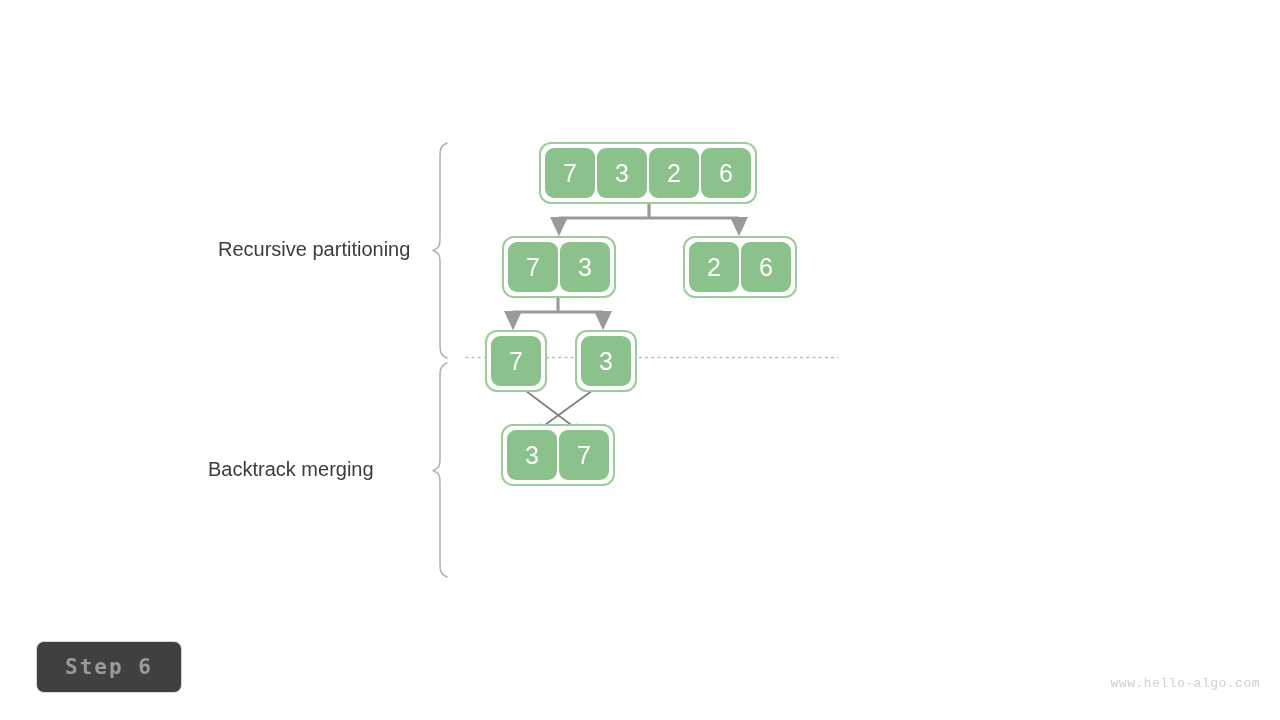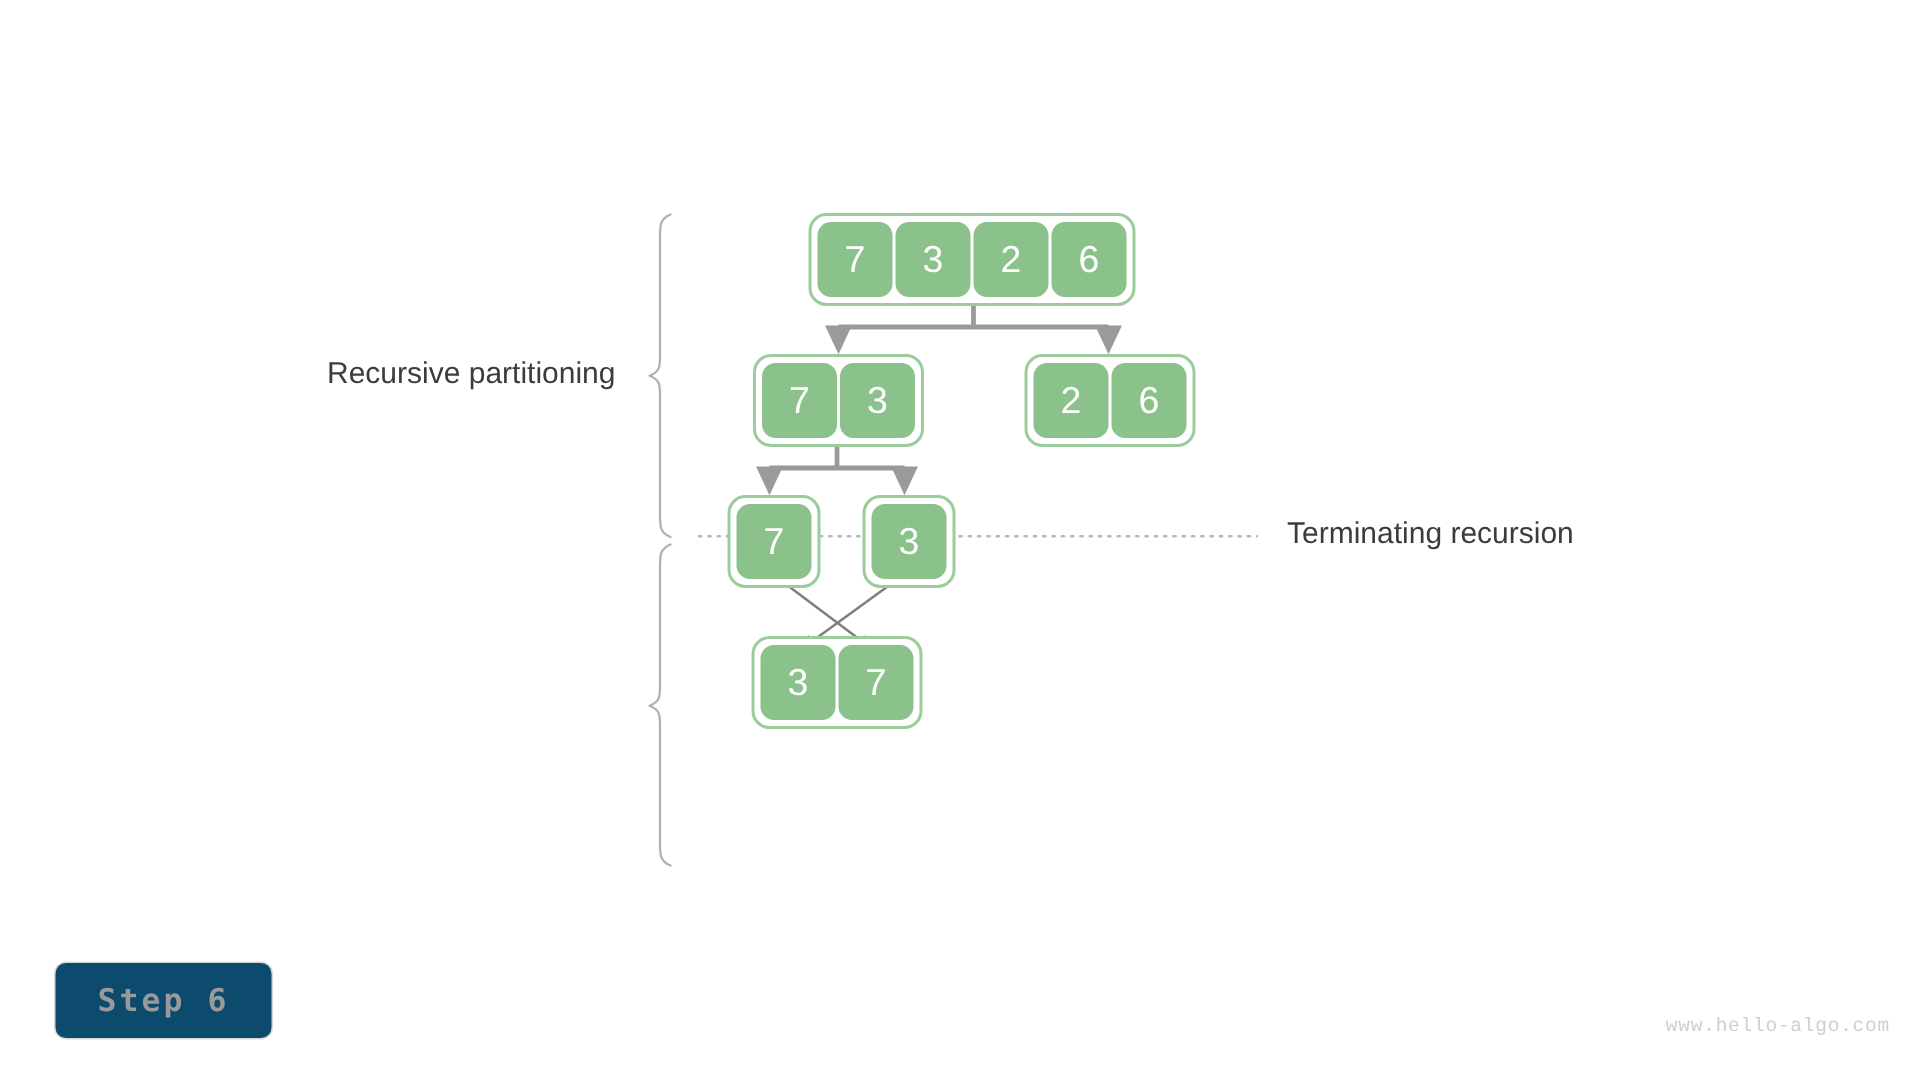"Terminating recursion" div.terminating-label { html: <div>Terminating recursion</div> -> none }
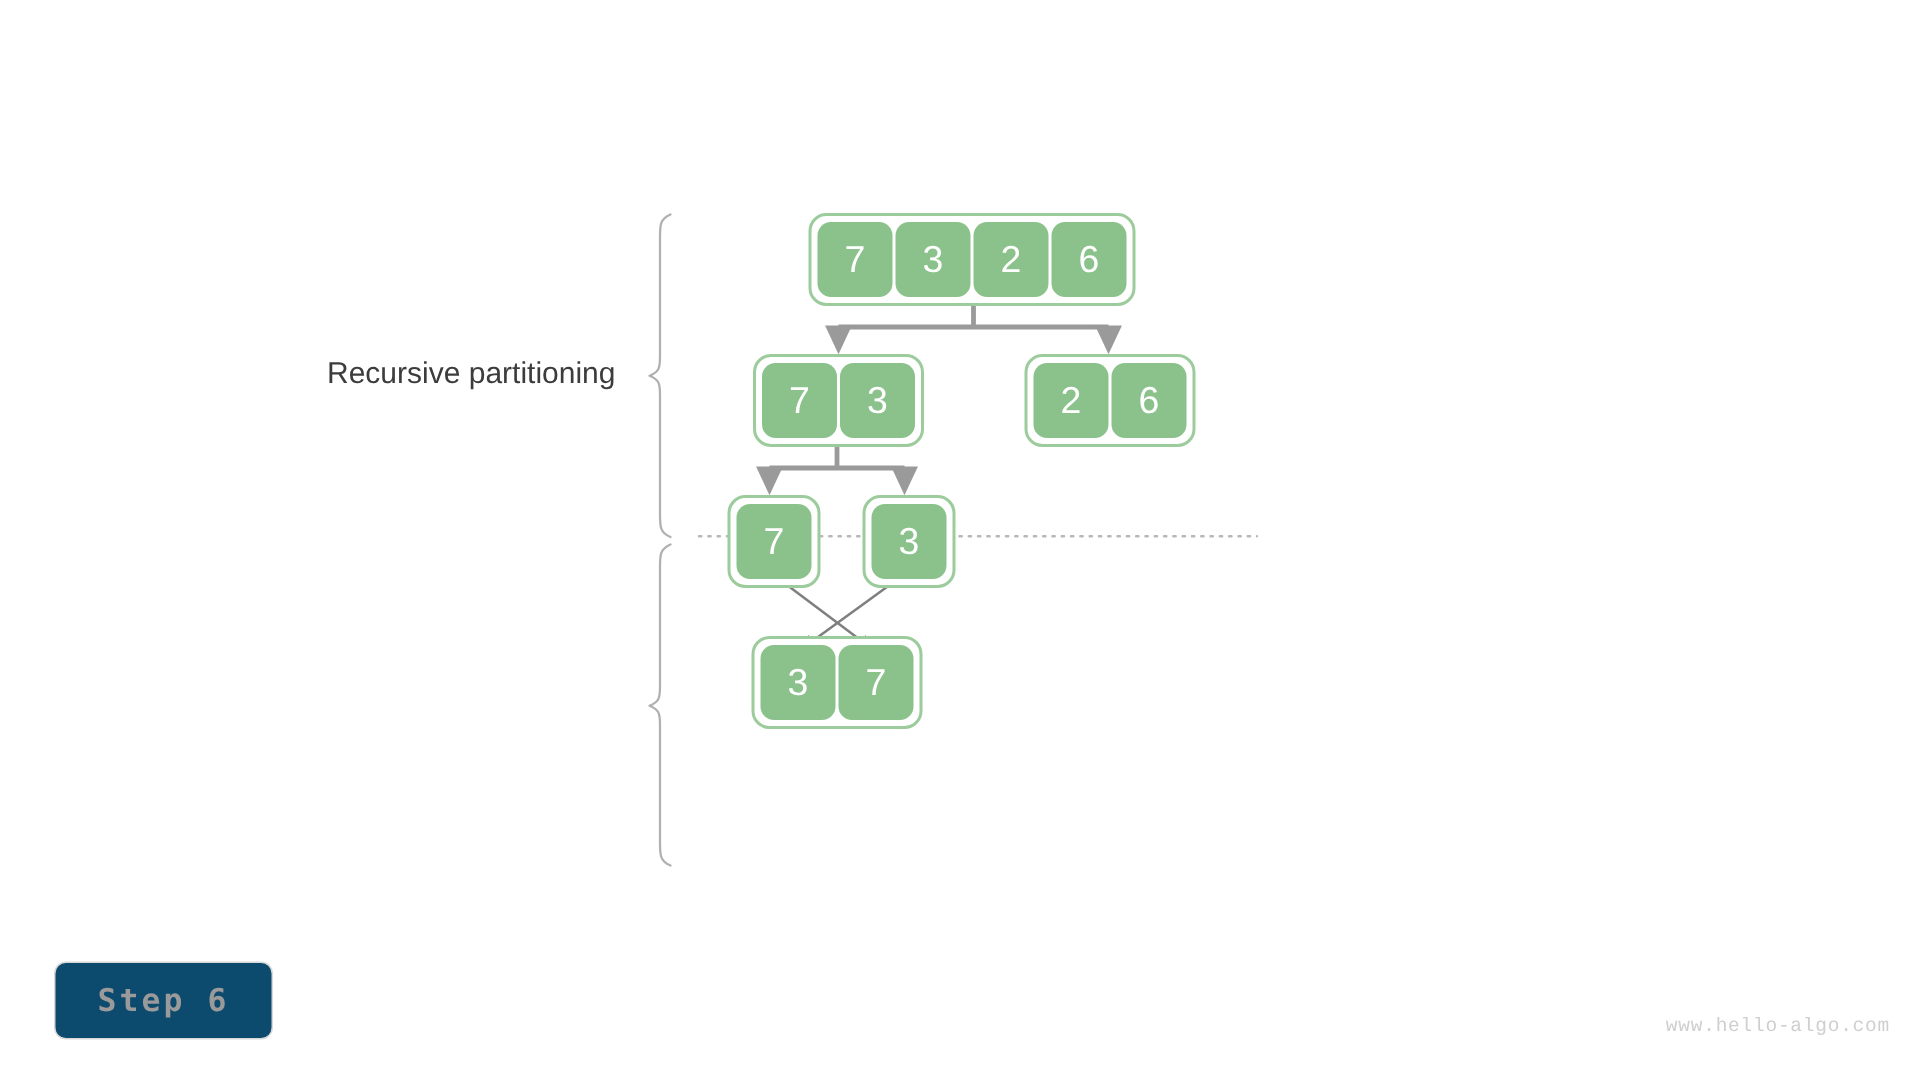"Backtrack merging" div.section-label { html: none -> <div>Backtrack merging</div> }
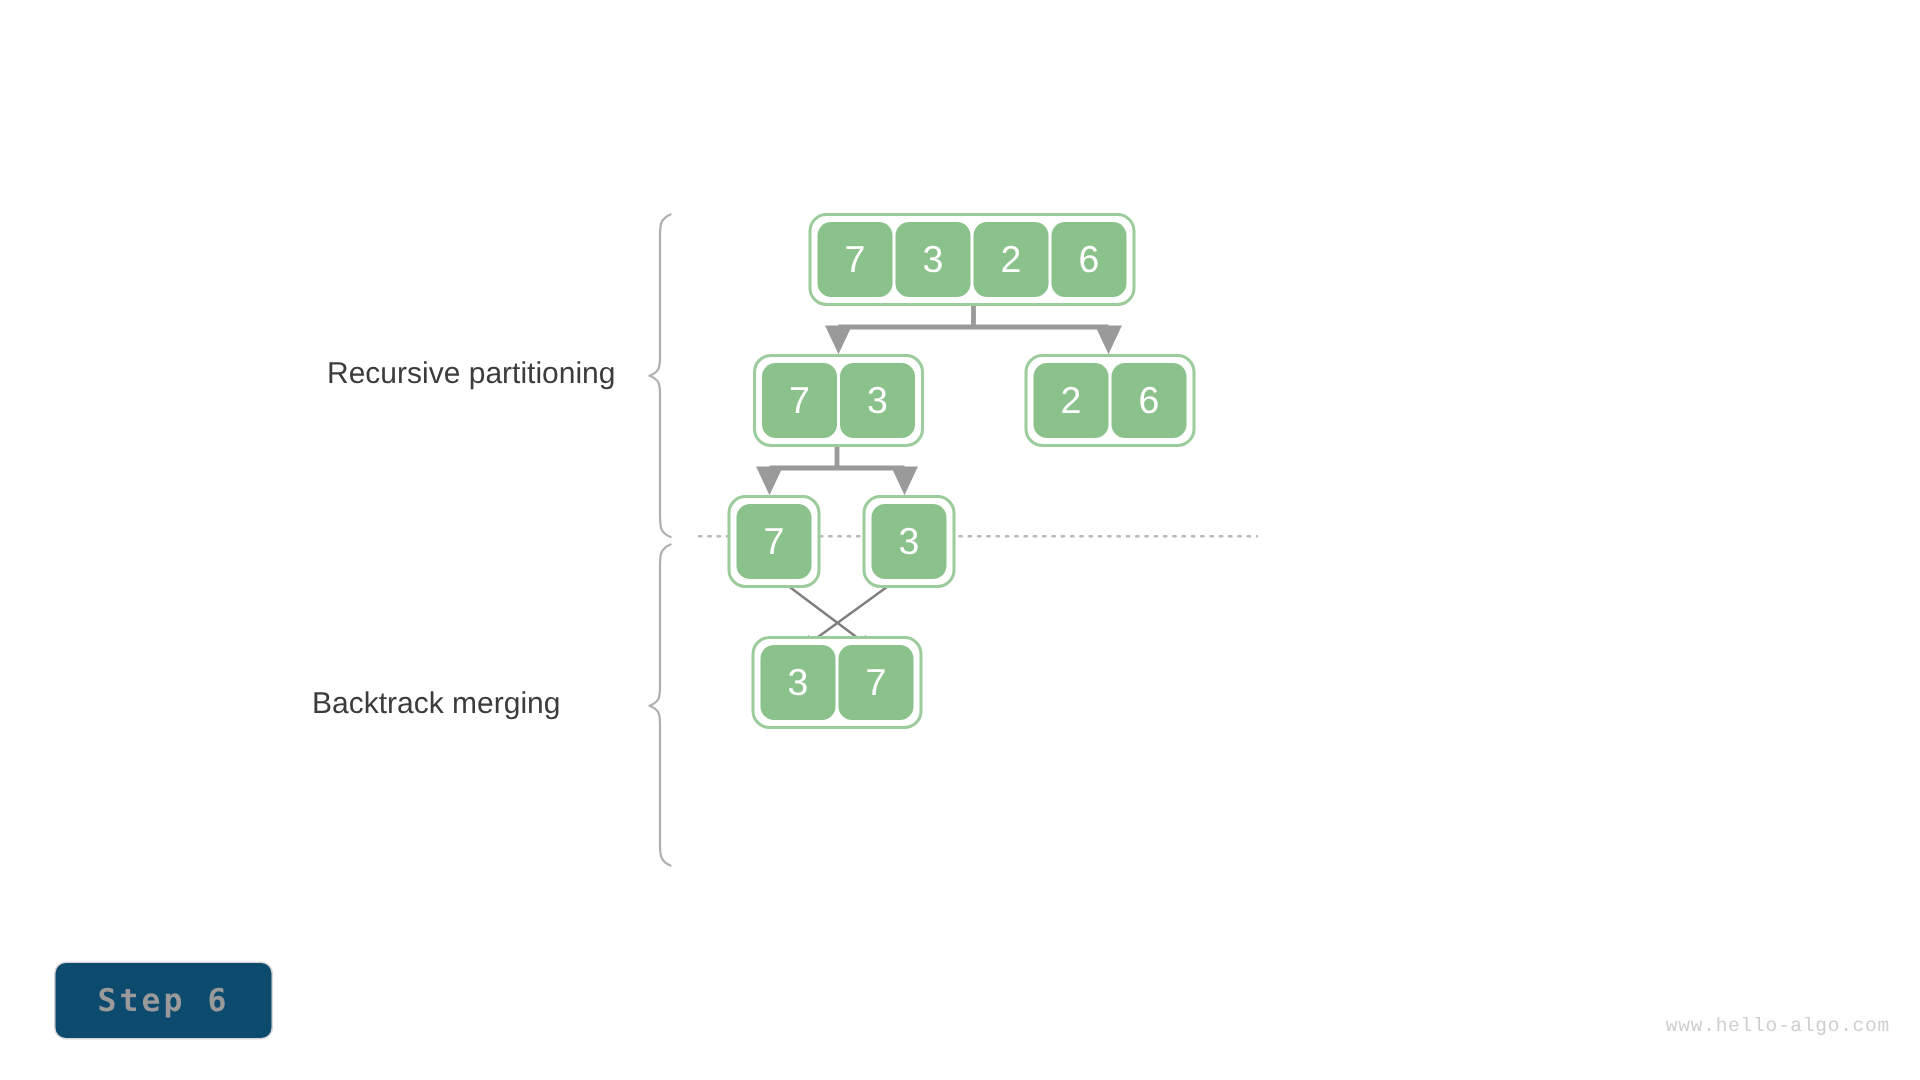"Step 6" #step-badge { background: #0c4a6e -> #404040 }
